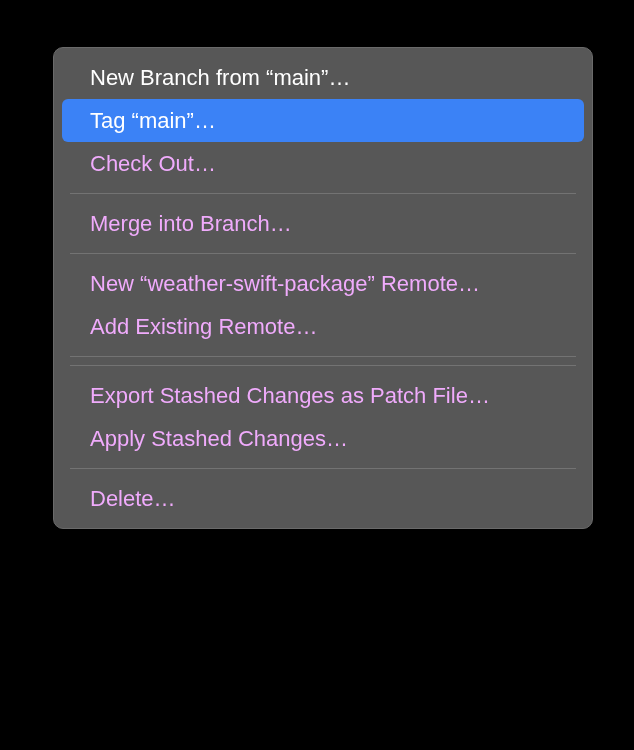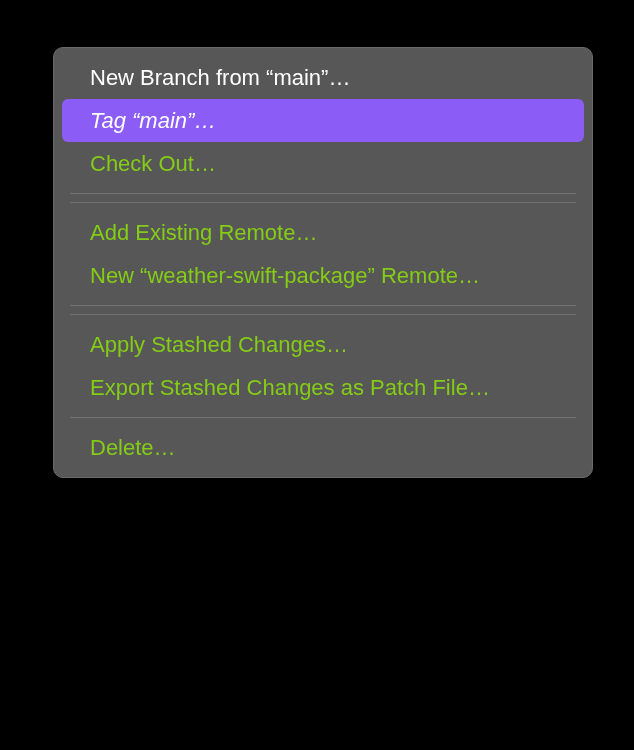"Tag “main”…" .menu-item.highlighted { background: #8b5cf6 -> #3b82f6; font-style: italic -> none }
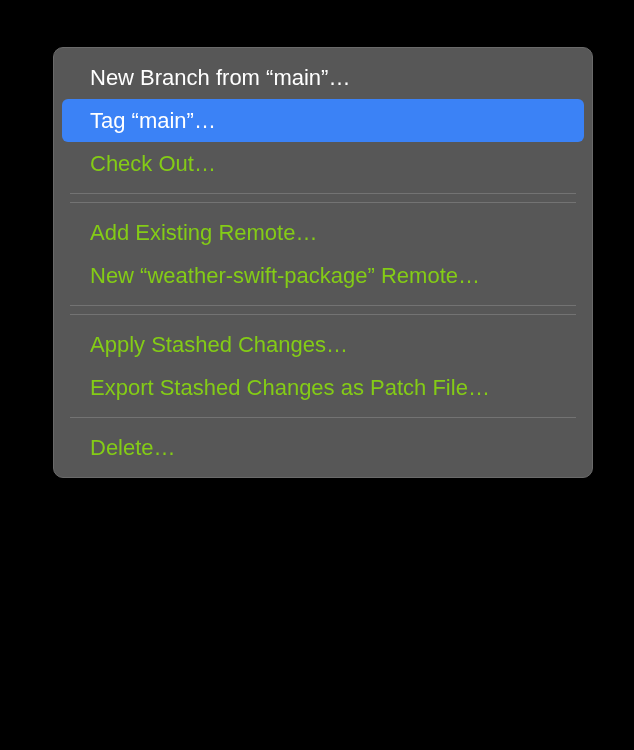"Check Out…" .menu-item.disabled { color: #84cc16 -> #f0abfc }
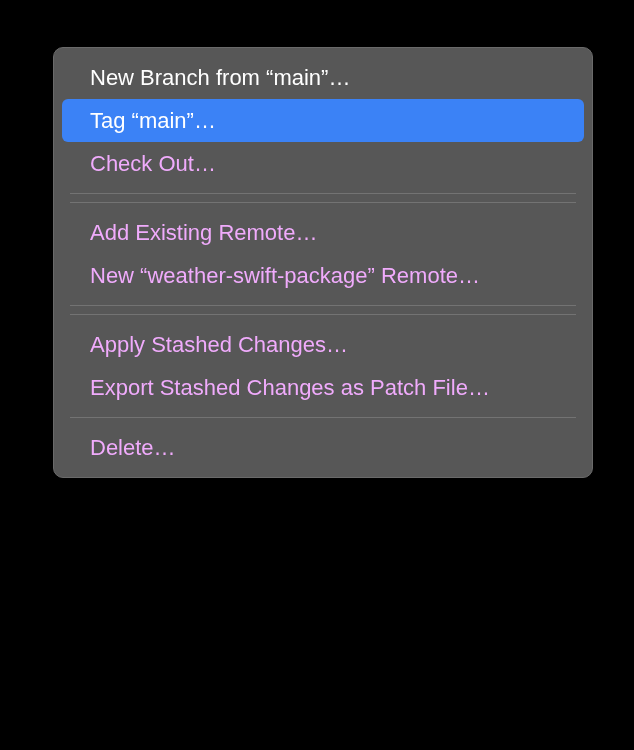"Merge into Branch…" div.menu-item { html: none -> <div>Merge into Branch…</div> }
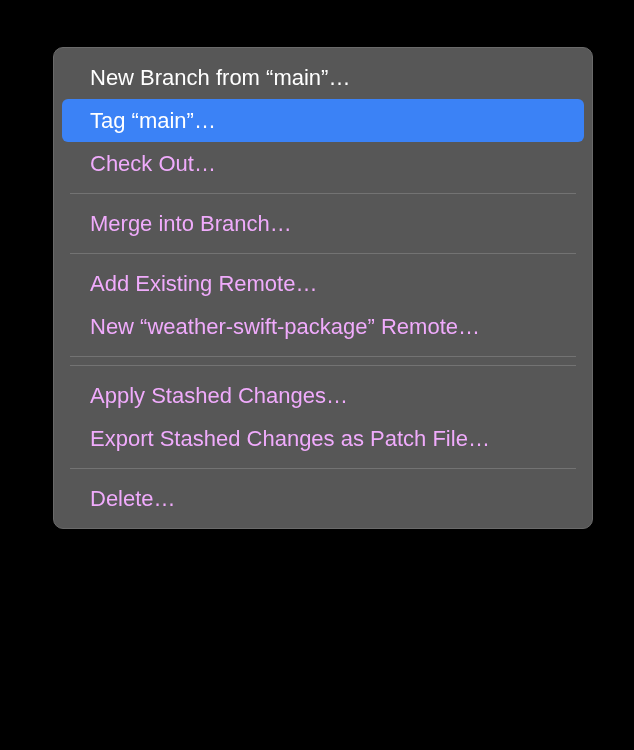"Add Existing Remote…" div.menu-item { order: before "New “weather-swift-package” Remote…" -> after "New “weather-swift-package” Remote…" }
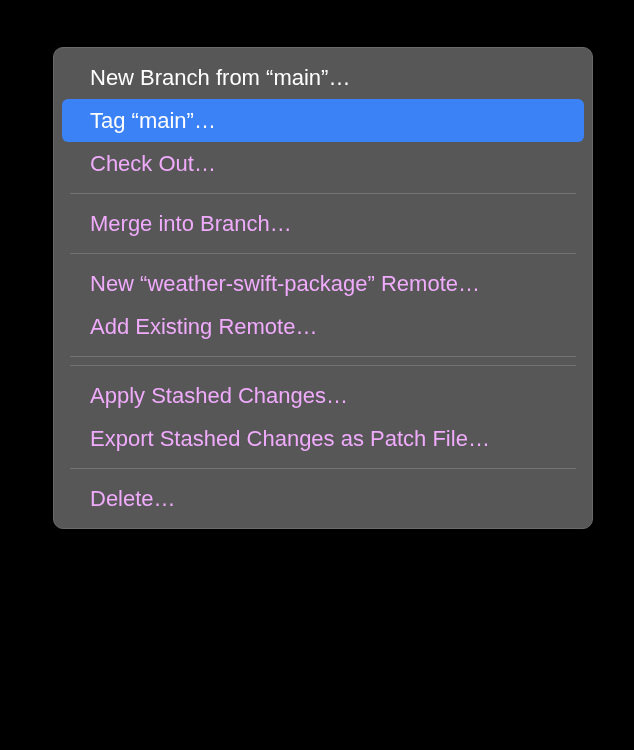"Apply Stashed Changes…" div.menu-item { order: before "Export Stashed Changes as Patch" -> after "Export Stashed Changes as Patch" }
